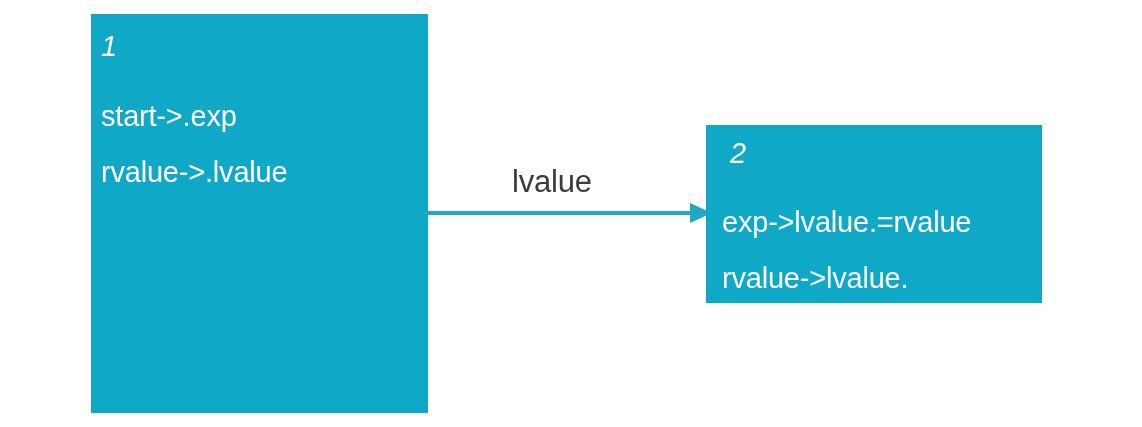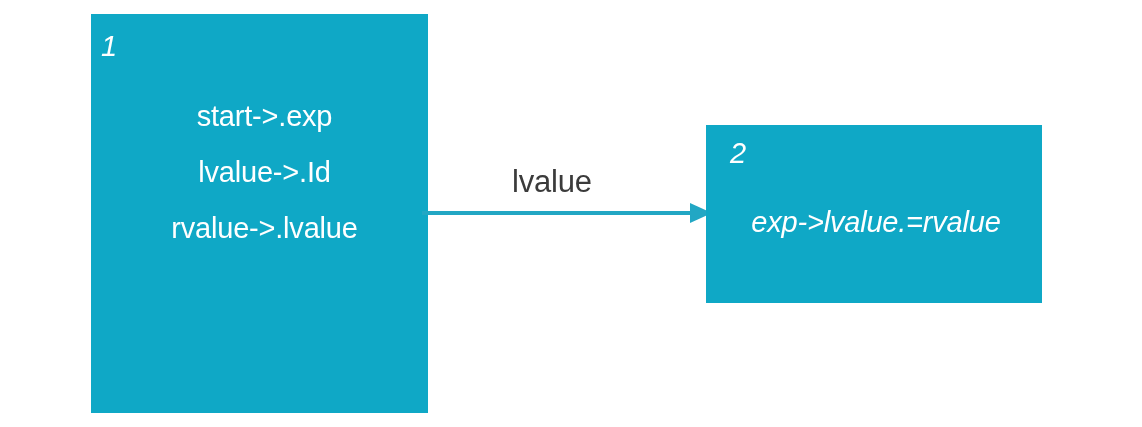"start->.exp" .item { text-align: center -> none }
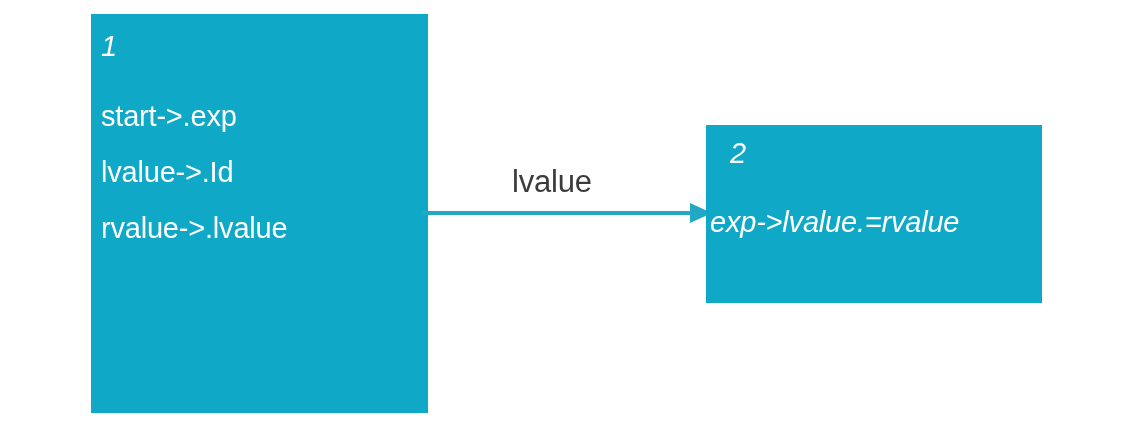"lvalue->.Id" li.item { html: <li>lvalue-&gt;.Id</li> -> none }
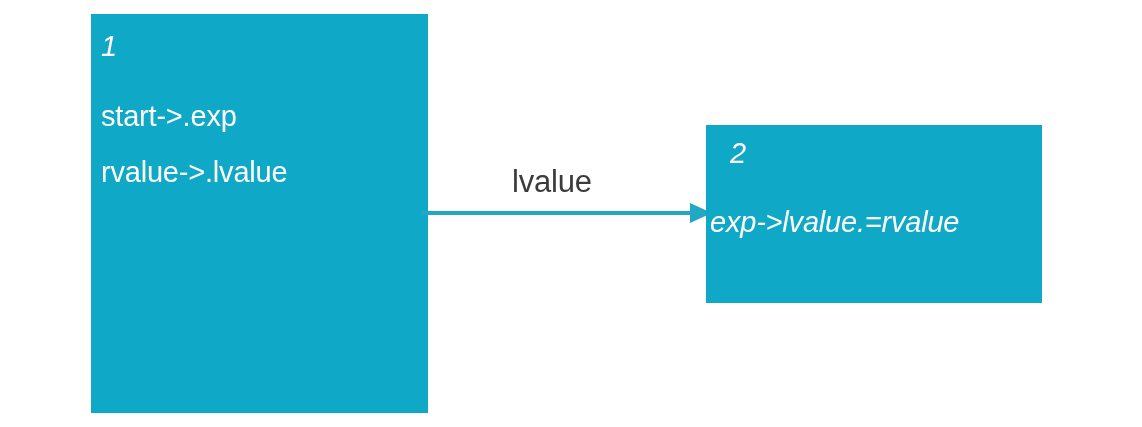"exp->lvalue.=rvalue" #state-box-2 .item-list { font-style: italic -> none; padding-left: 4px -> 16px }
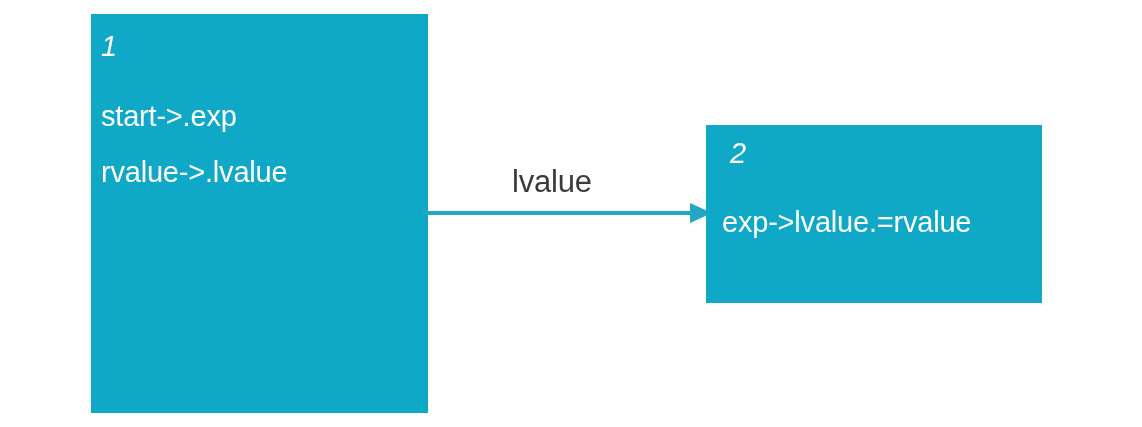"rvalue->lvalue." li.item { html: none -> <li>rvalue-&gt;lvalue.</li> }
